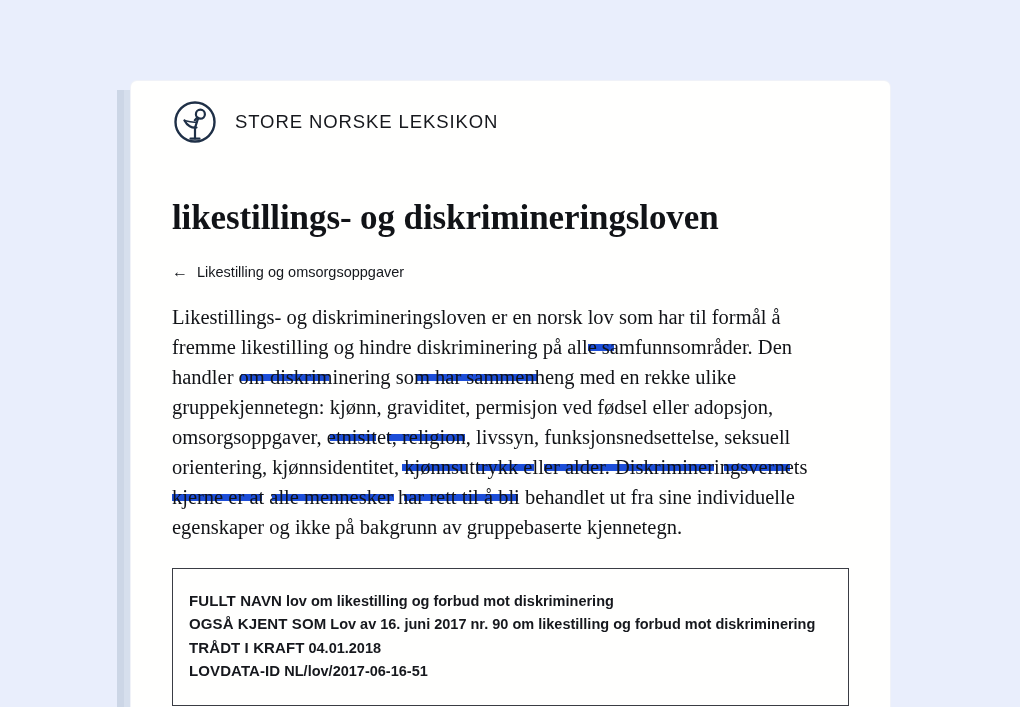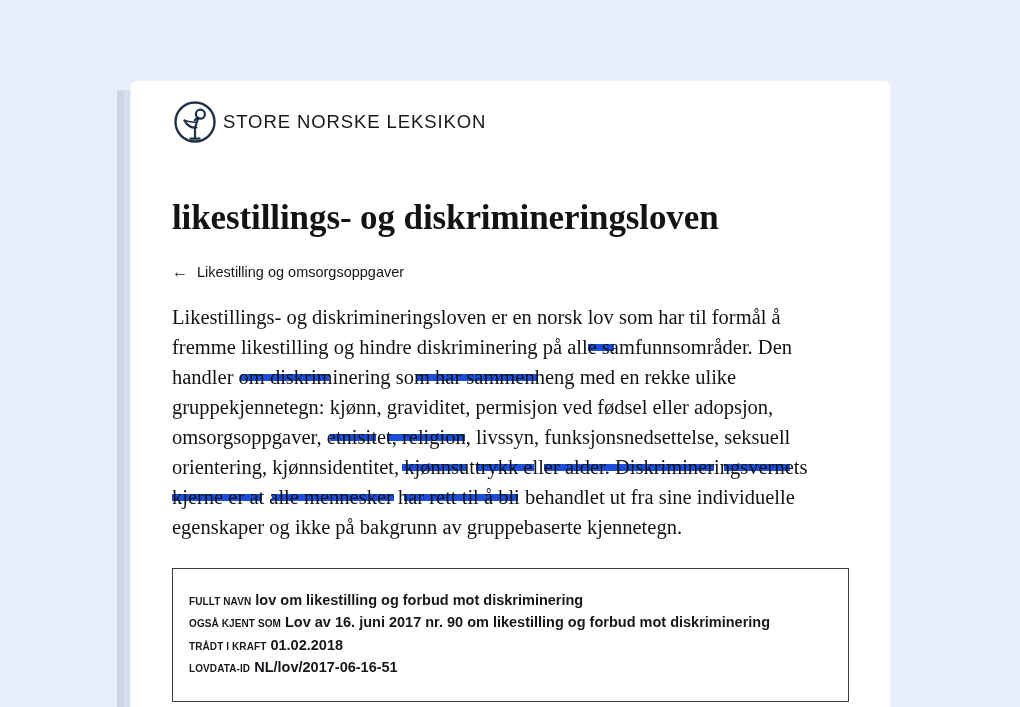"STORE NORSKE LEKSIKON" .site-header { gap: 6px -> 18px }
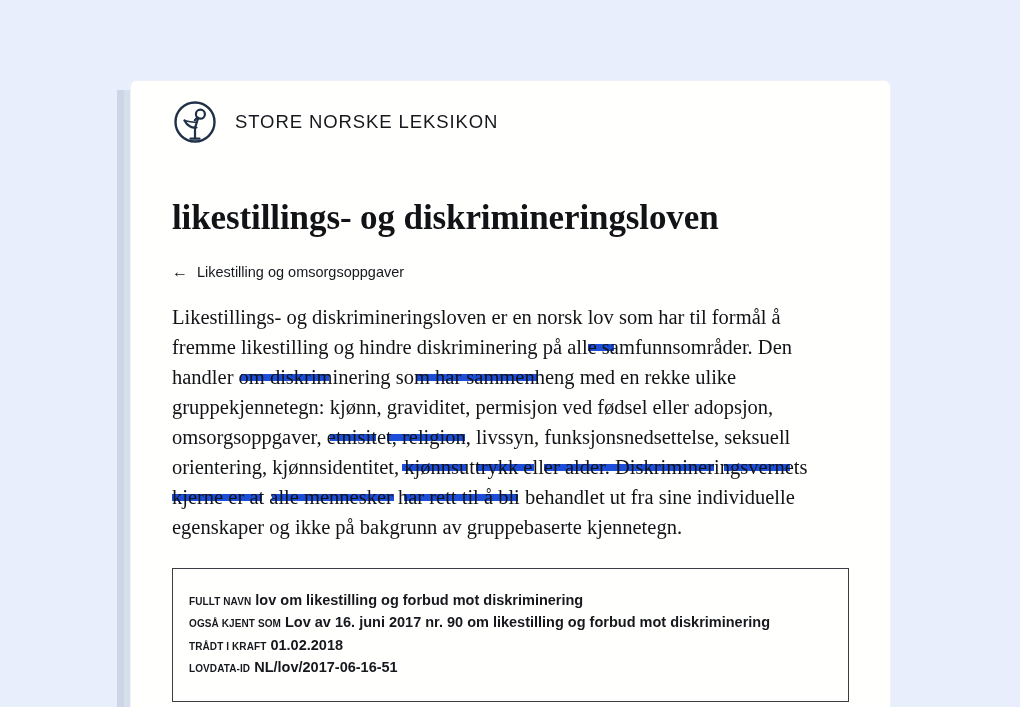"FULLT NAVN" .fact-label { font-size: 10px -> 15px }
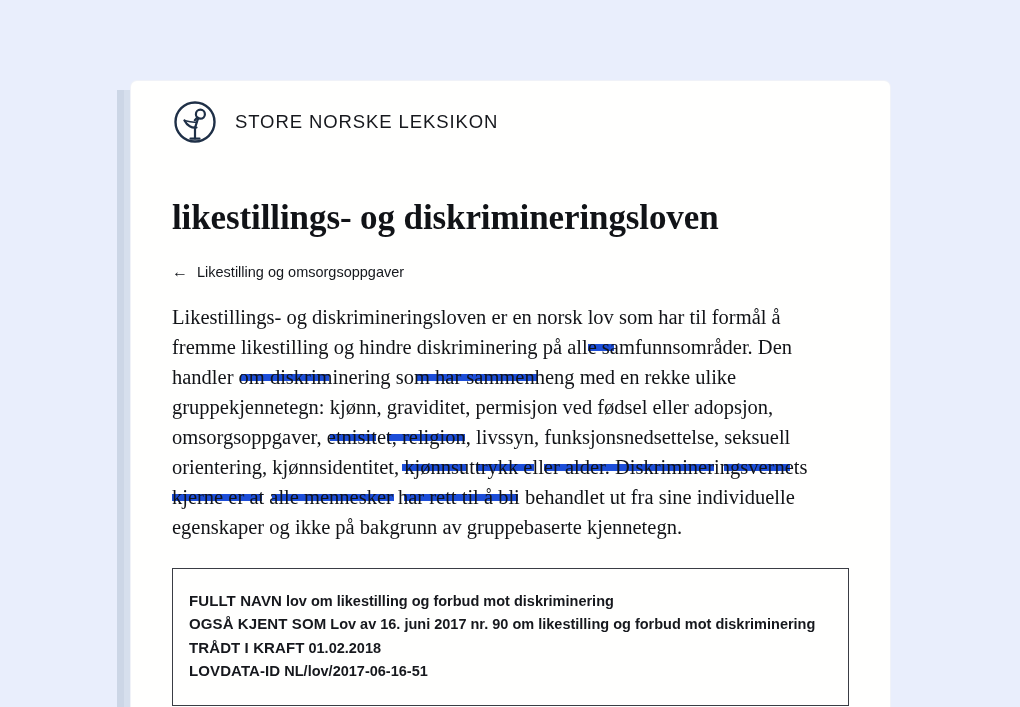"01.02.2018" span.fact-value { text: 01.02.2018 -> 04.01.2018 }
